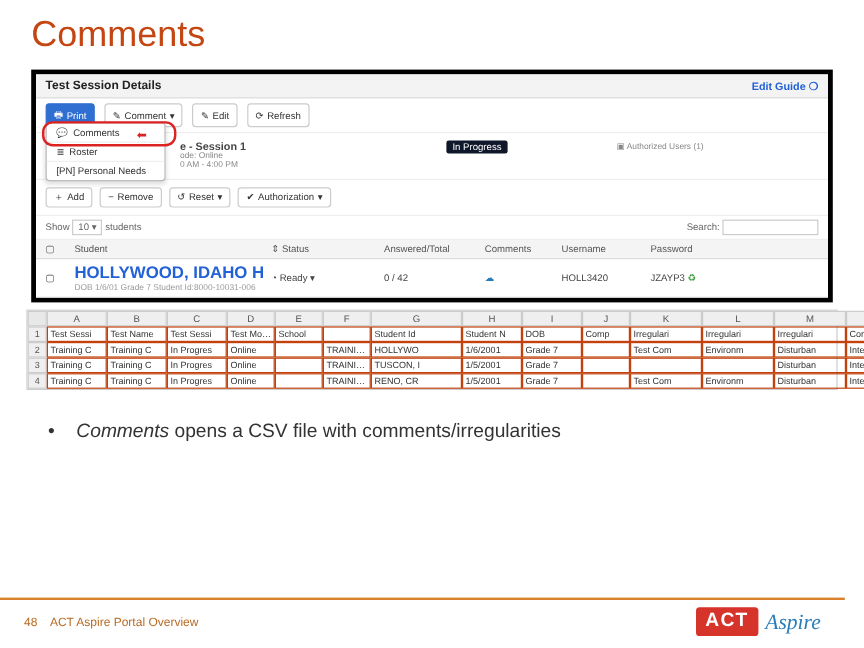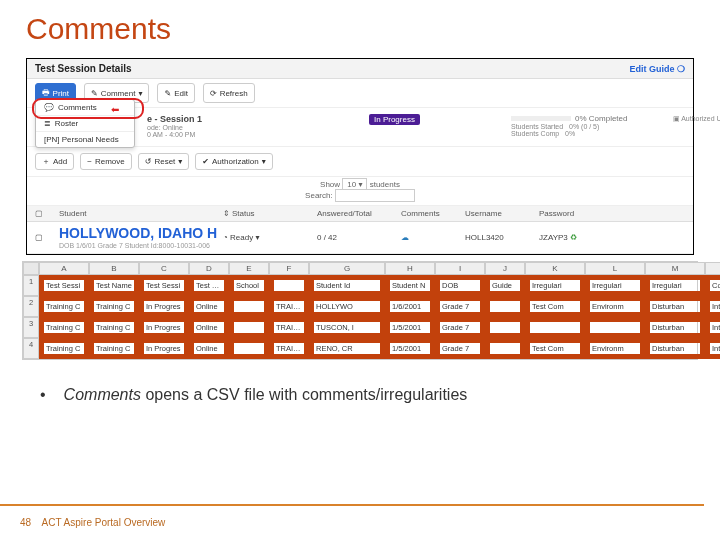"Test Session Details" .shot { border: 1px solid #000000 -> 4px solid #000000 }
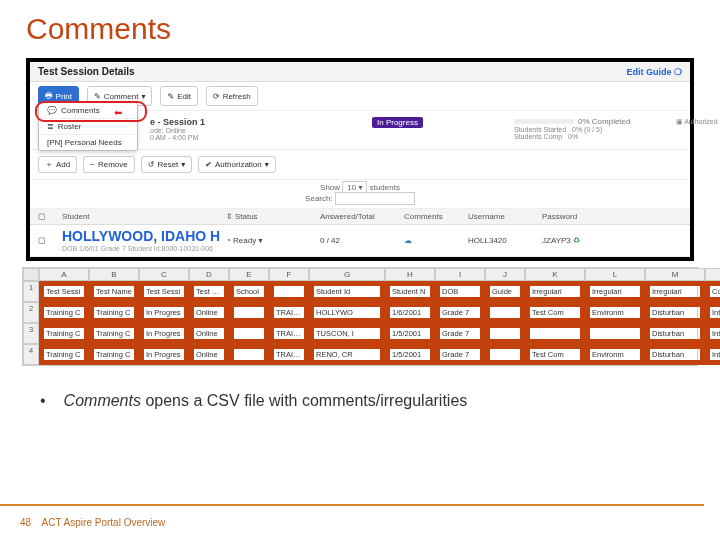"In Progress" .badge-prog { background: #4c1d95 -> #0f172a }
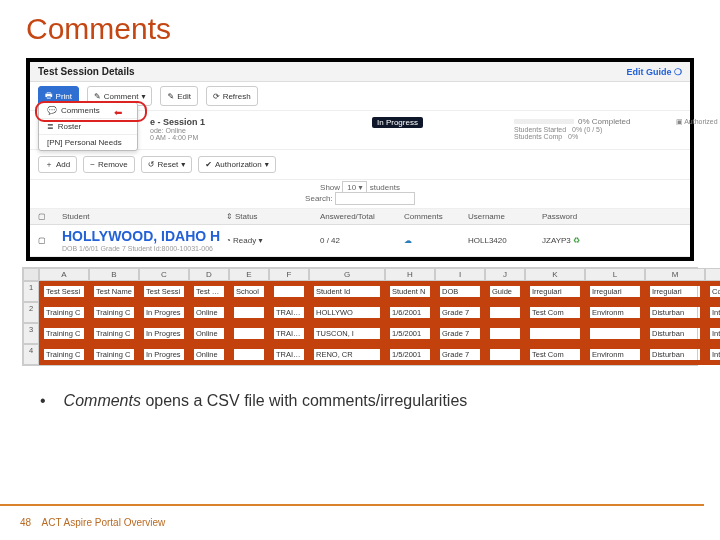"0% Completed" div { html: <div> <div> <span></span> <span>0% Completed</span> </div> <div><span>Students Started</span> &nbsp; <span>0% (0 / 5)</span></div> <div><span>Students Comp</span> &nbsp; <span>0%</span></div> </div> -> none }
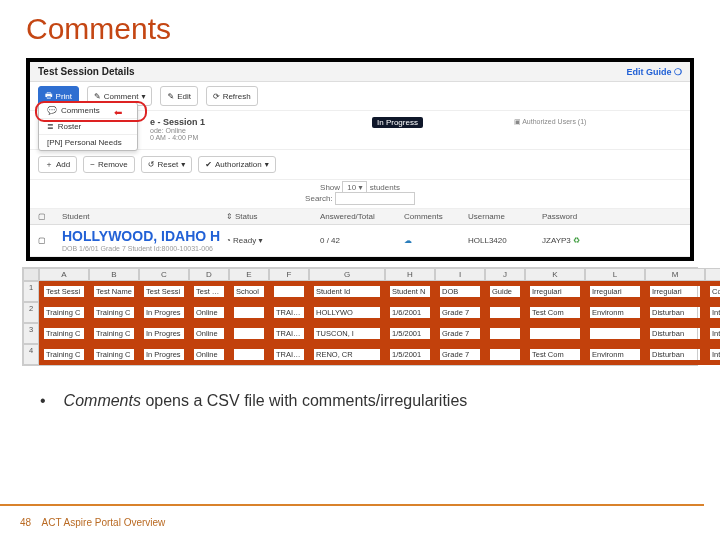"Show 10 ▾ students" .row3 { flex-direction: column -> none }
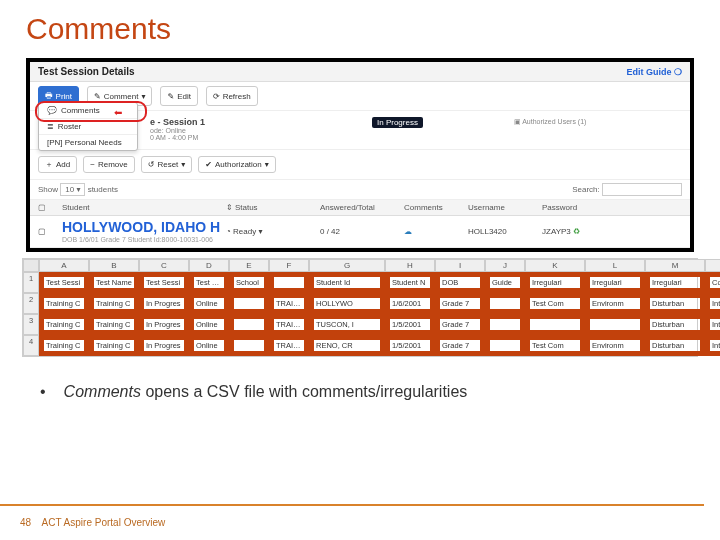"Test Sessi" .xr span { border: 5px solid #c2410c -> 1px solid #c2410c }
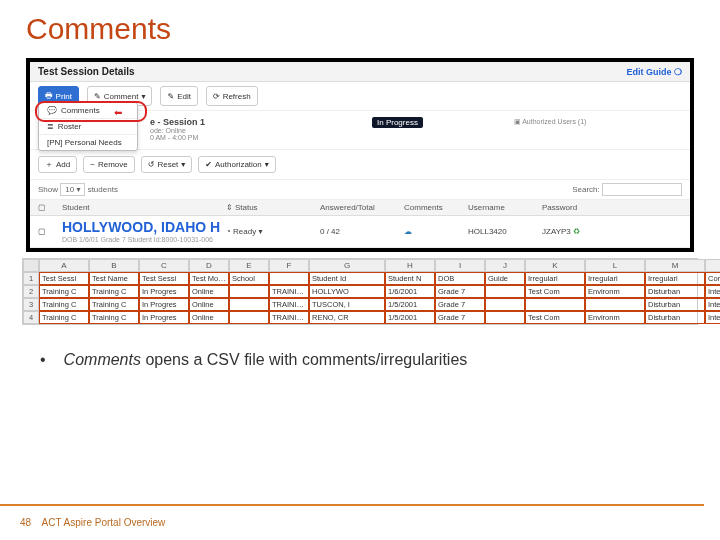"Guide" span { text: Guide -> Comp }
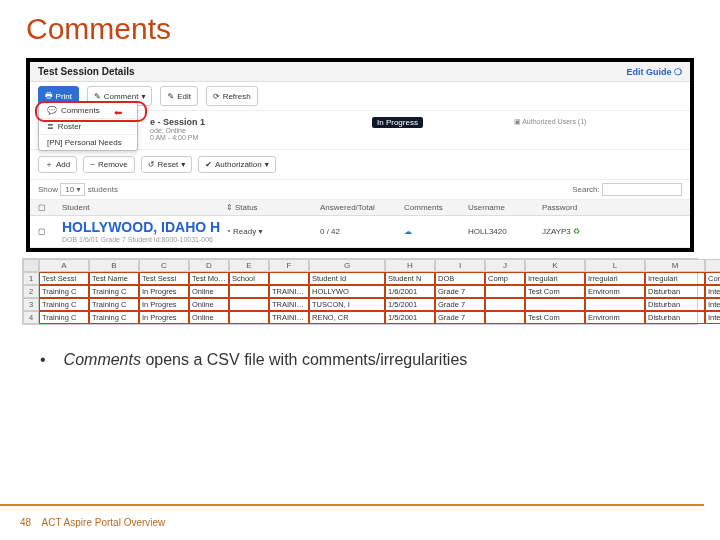"ACT" div.logo { html: none -> <div> <span>ACT</span> <span>Aspire</span> </div> }
